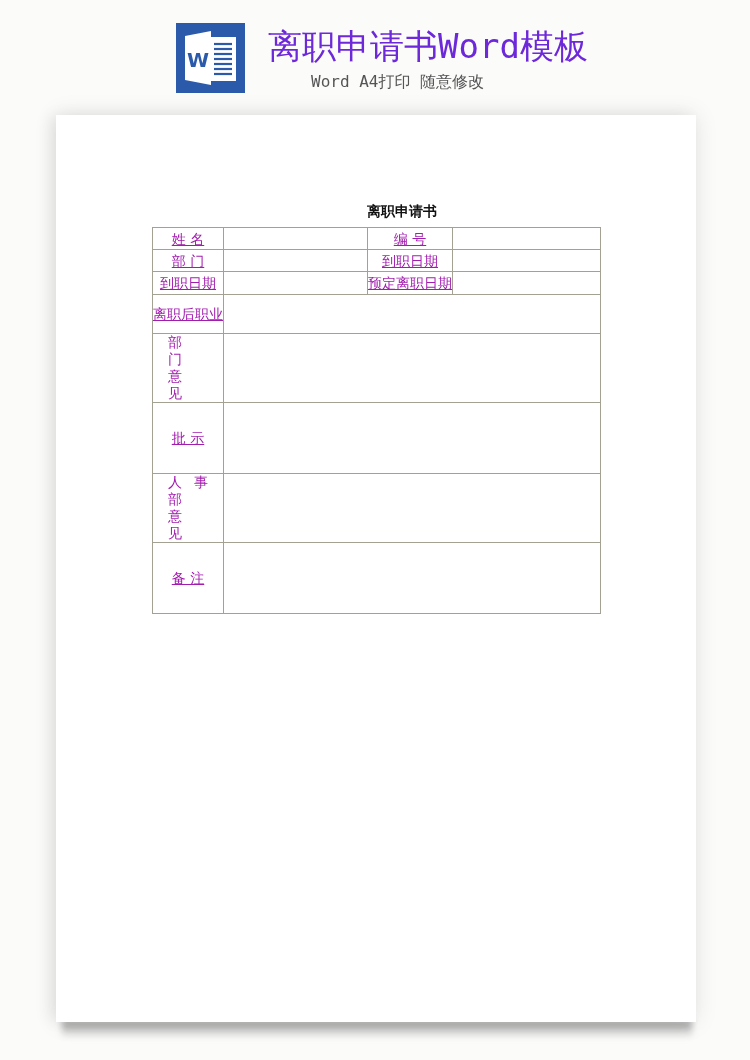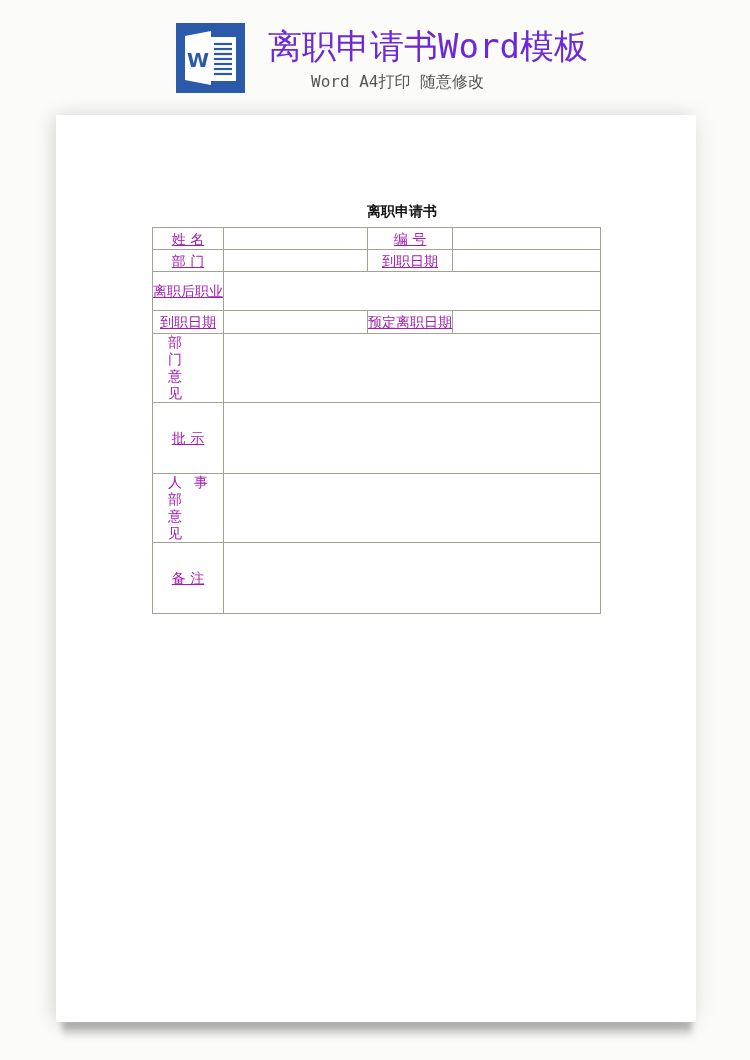"离职后职业" tr { order: before "到职日期" -> after "到职日期" }
